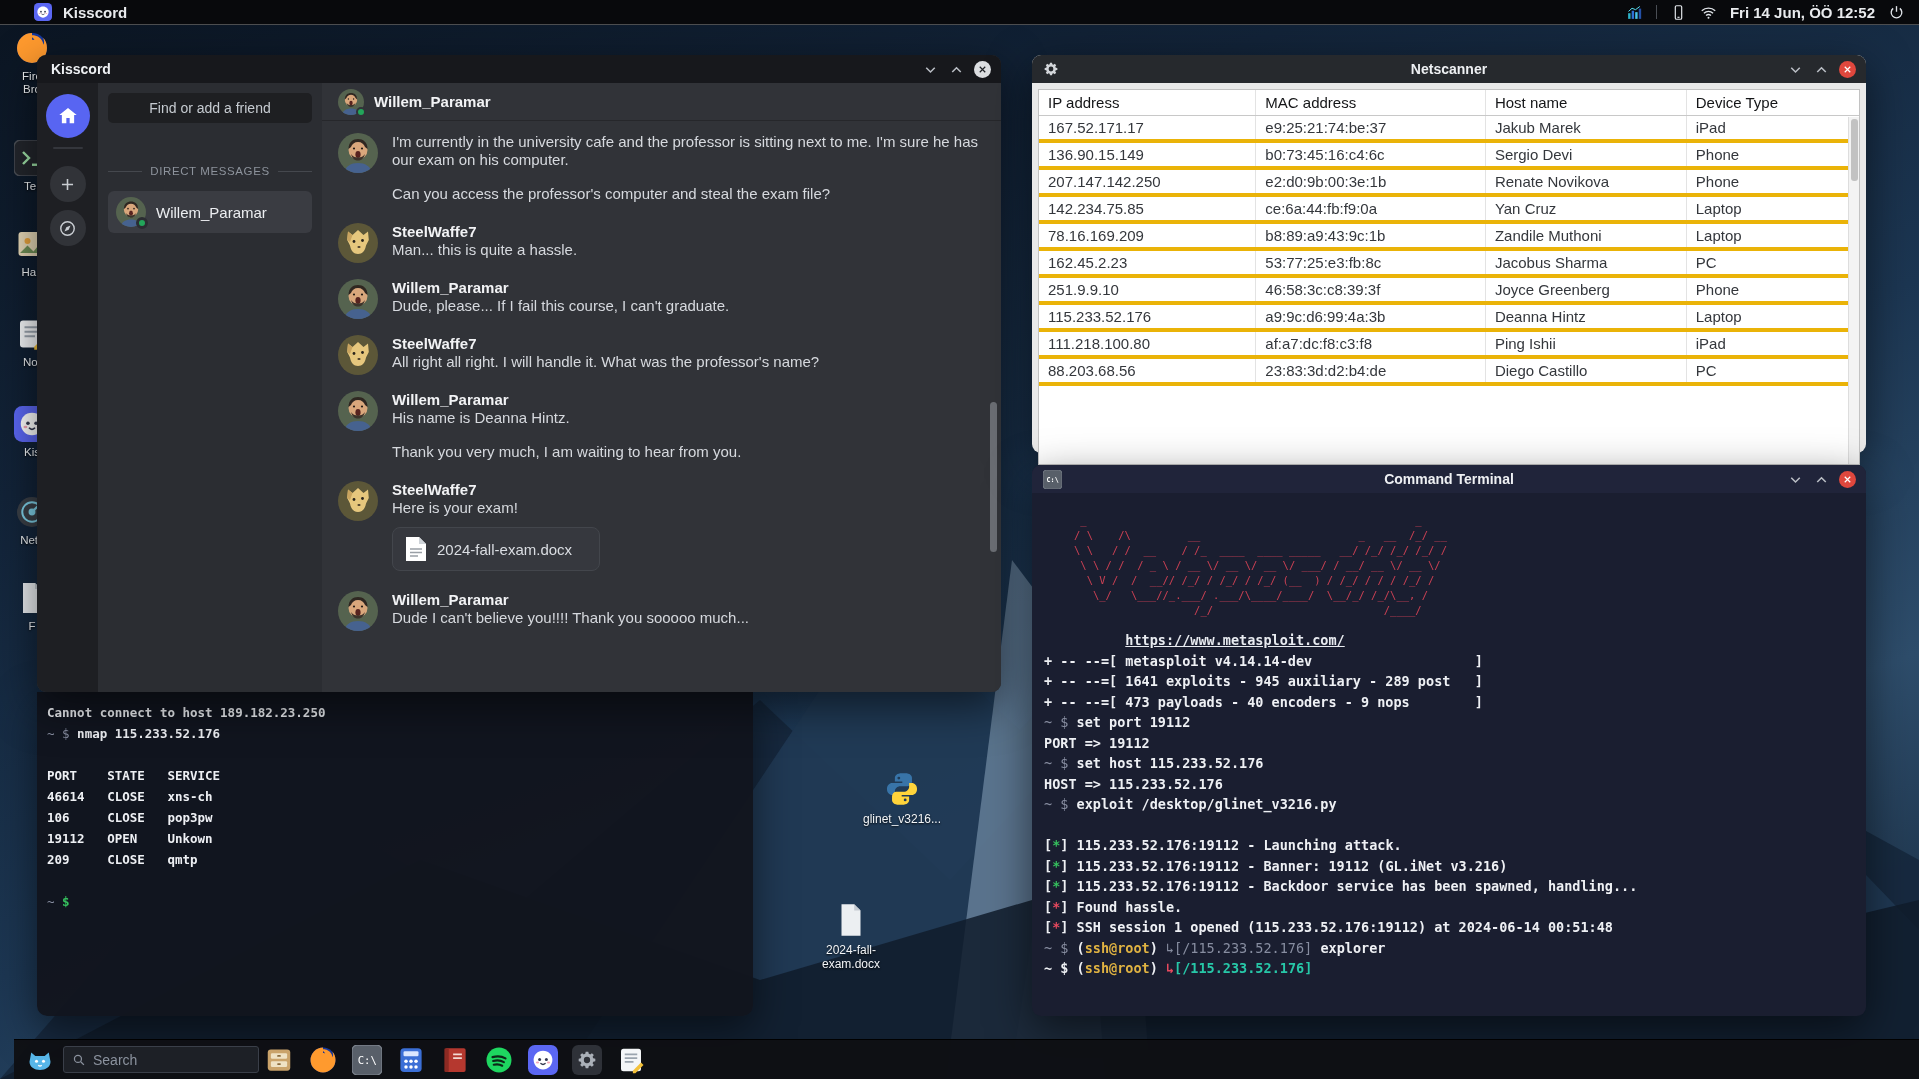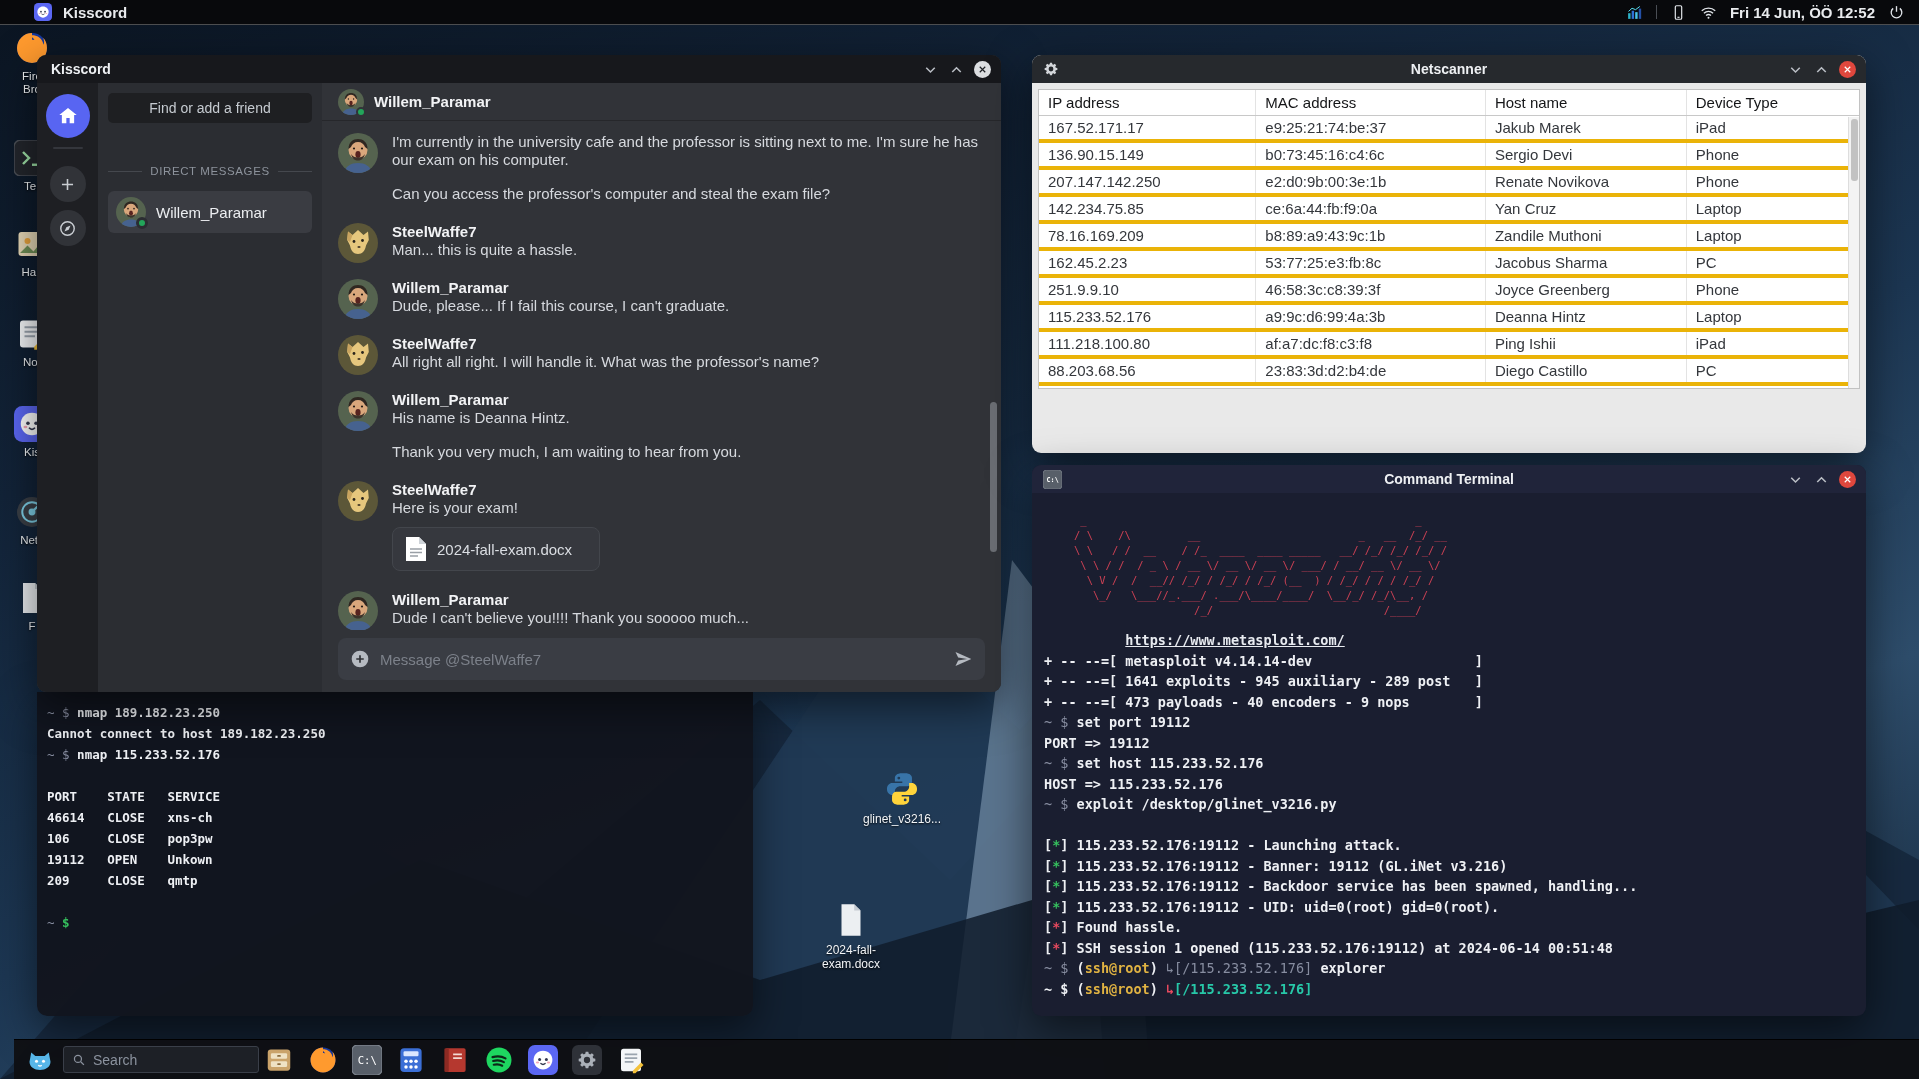"IP address" .ns-tablewrap { height: 300px -> 376px }
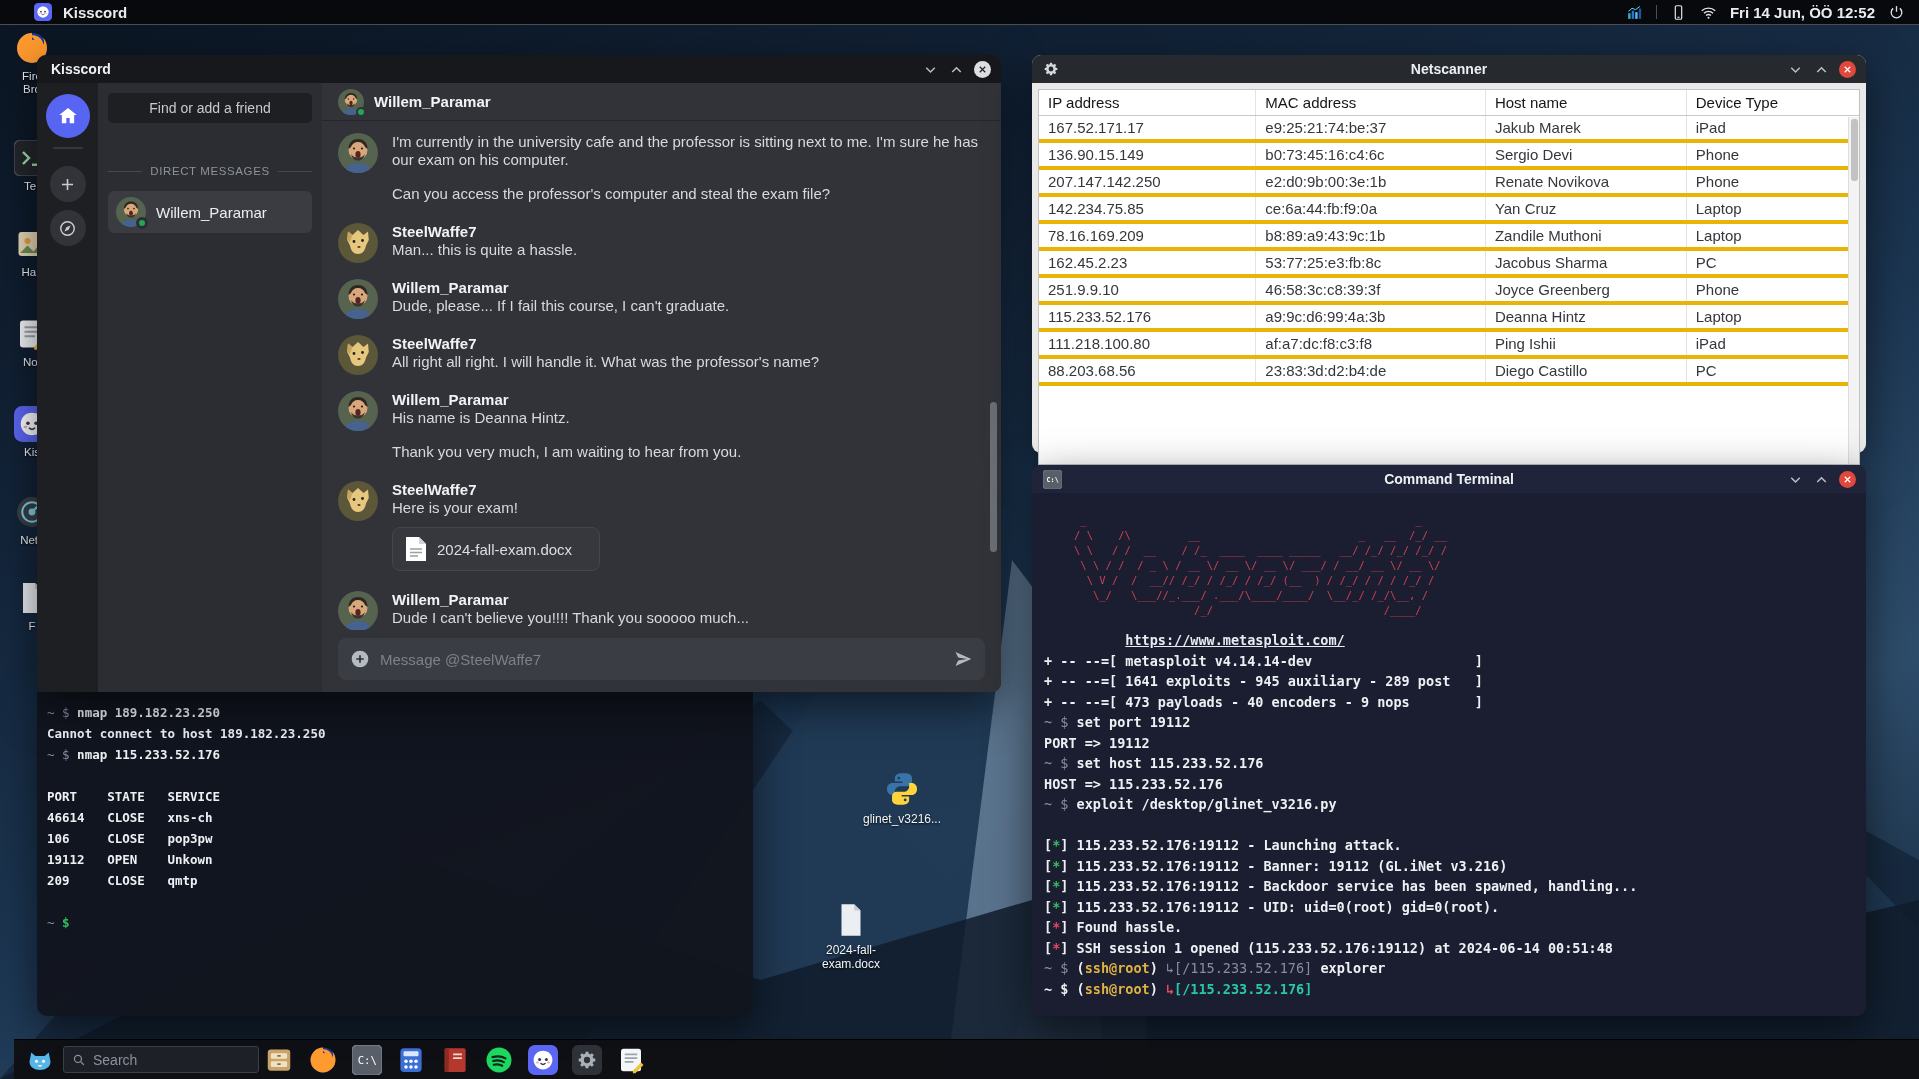"Message @SteelWaffe7" div.kc-inputbar { html: <div> <span> <svg> <circle></circle> <path></path> </svg> </span> <input> <span> <svg> <path></path> </svg> </span> </div> -> none }
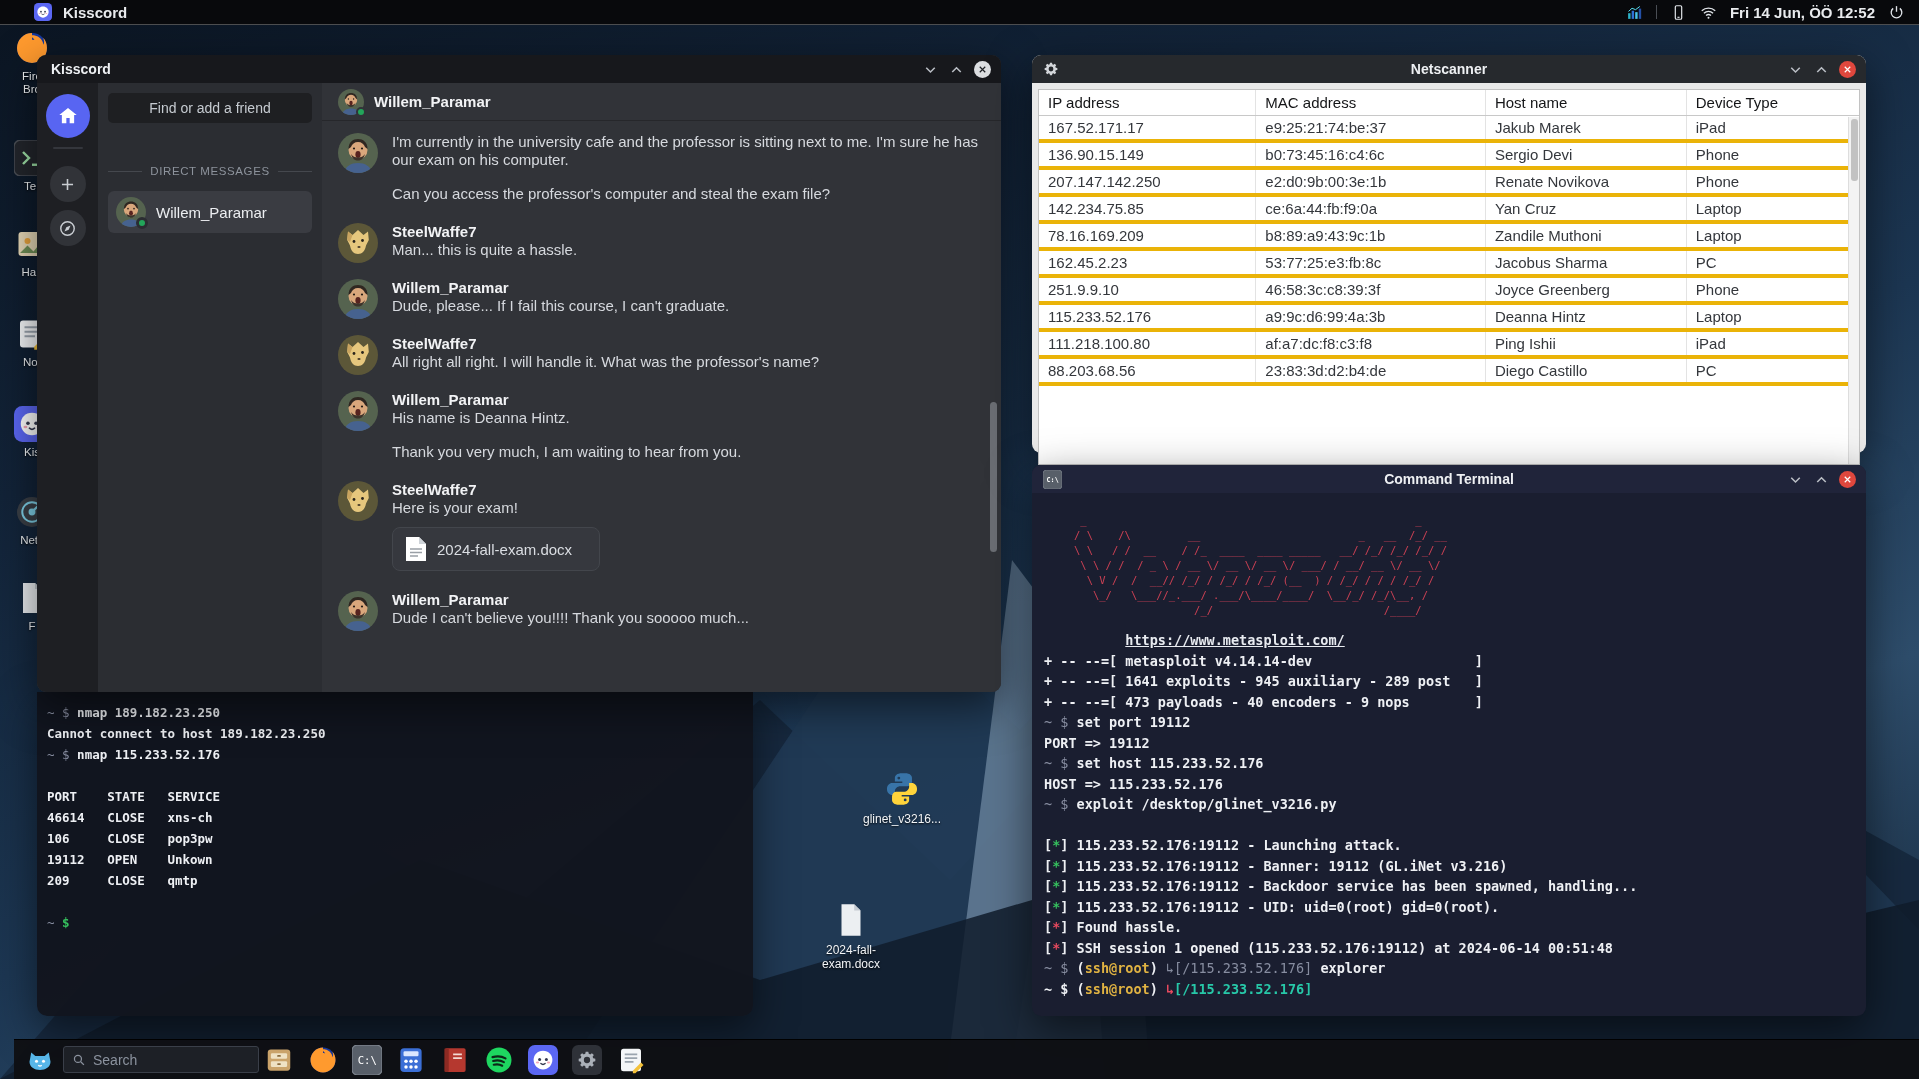"~ $ nmap 189.182.23.250" div.tl { html: <div><span>~ $ </span><span>nmap 189.182.23.250</span></div> -> none }
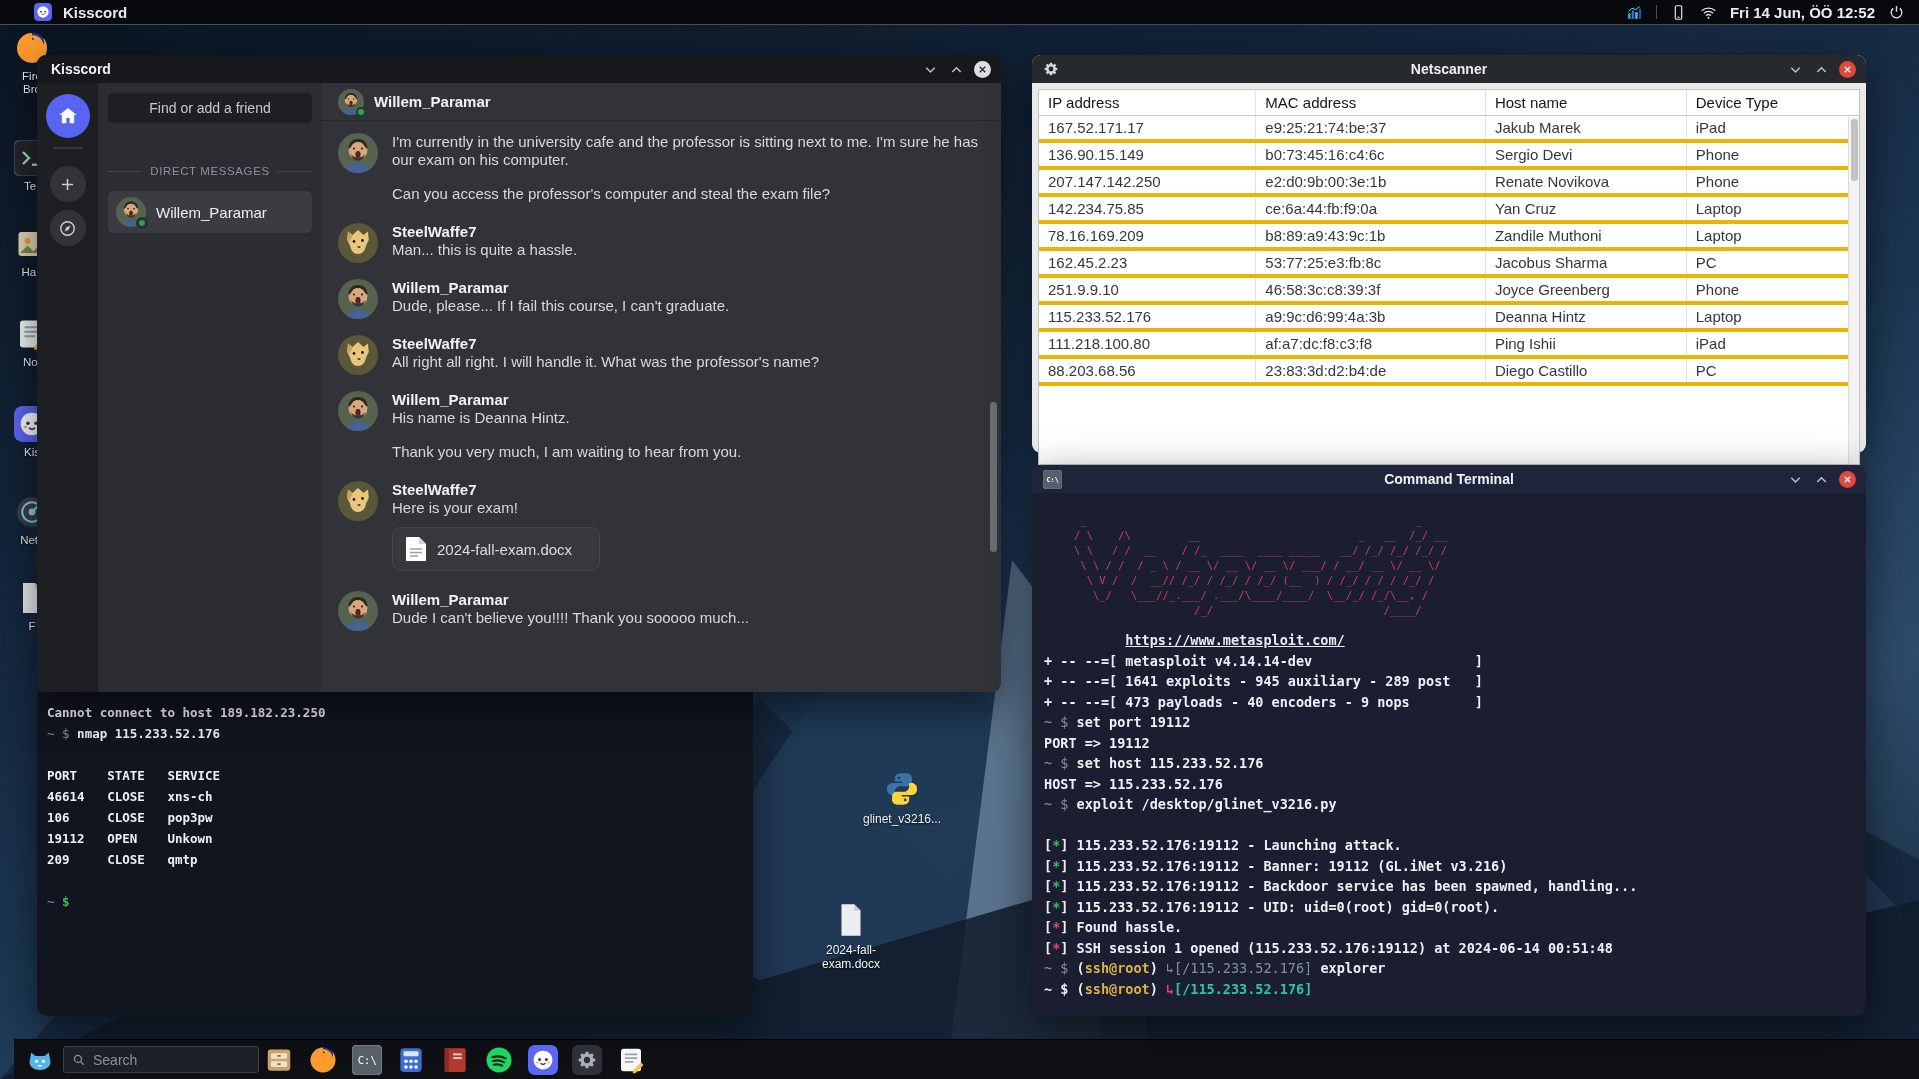"[*] 115.233.52.176:19112 - UID:" div.tl { html: <div><span>[</span><span>*</span><span>] 115.233.52.176:19112 - UID: uid=0(root) gid=0(root).</span></div> -> none }
